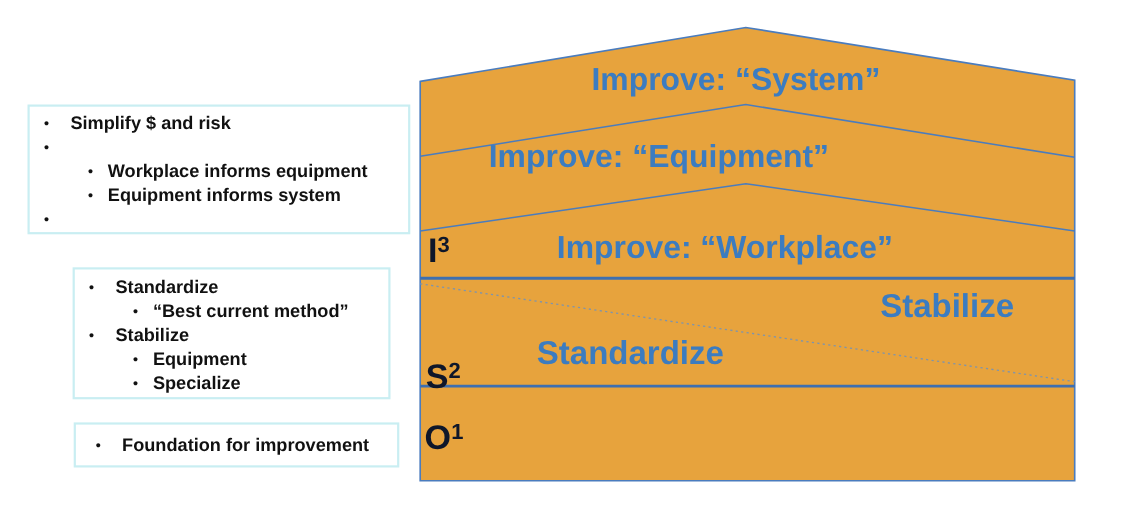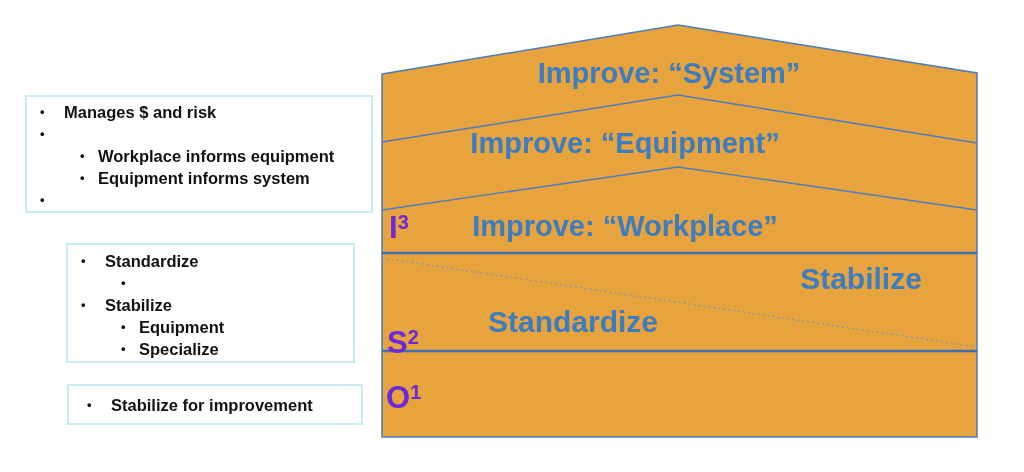"Manages $ and risk" span { text: Manages -> Simplify }
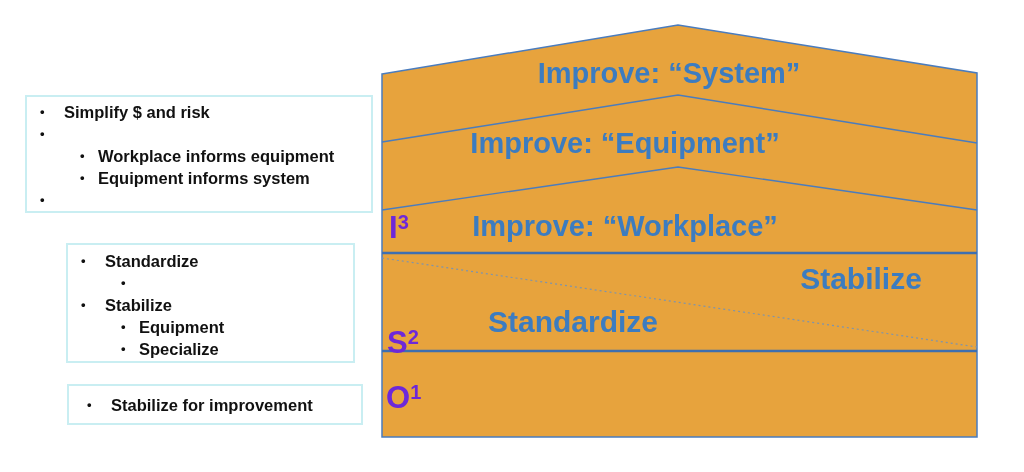"Improve: “Equipment”" #label-equipment { left: 625px -> 599px }
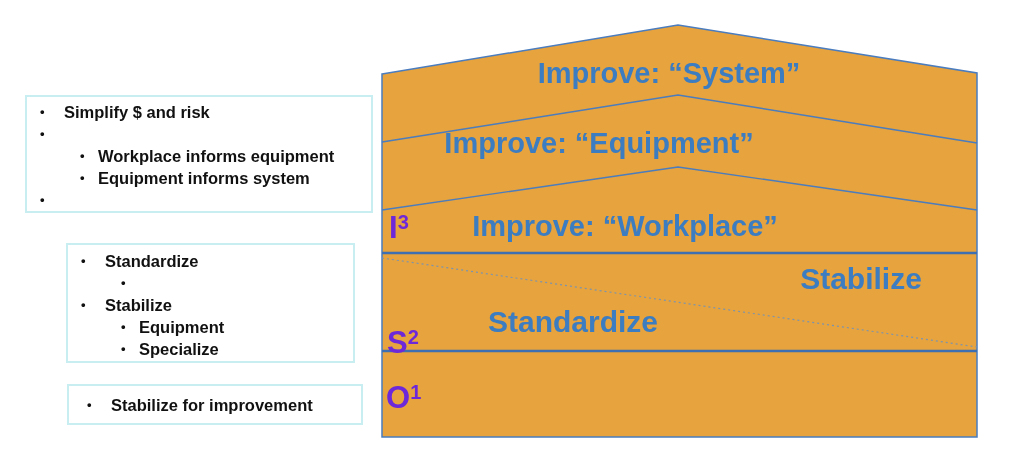"I3" .code-label { color: #6d28d9 -> #0f172a }
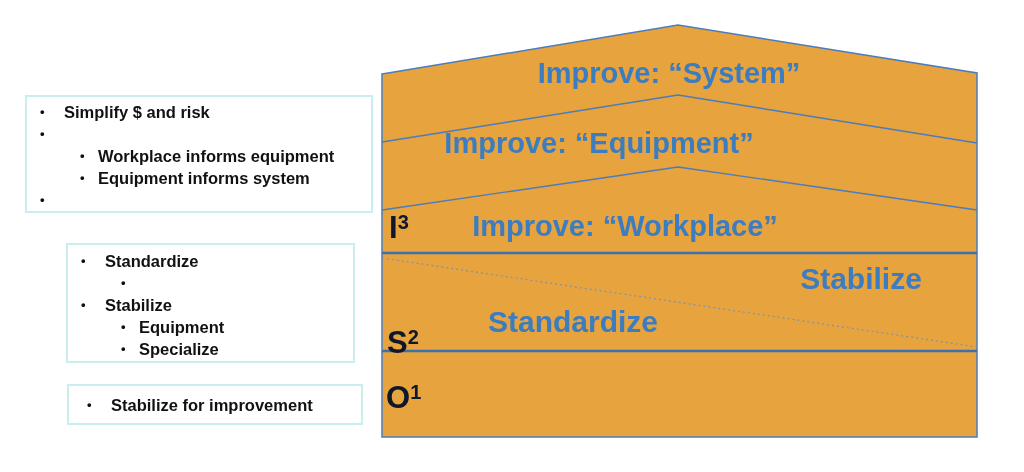"Improve: “Workplace”" #label-workplace { left: 625px -> 659px }
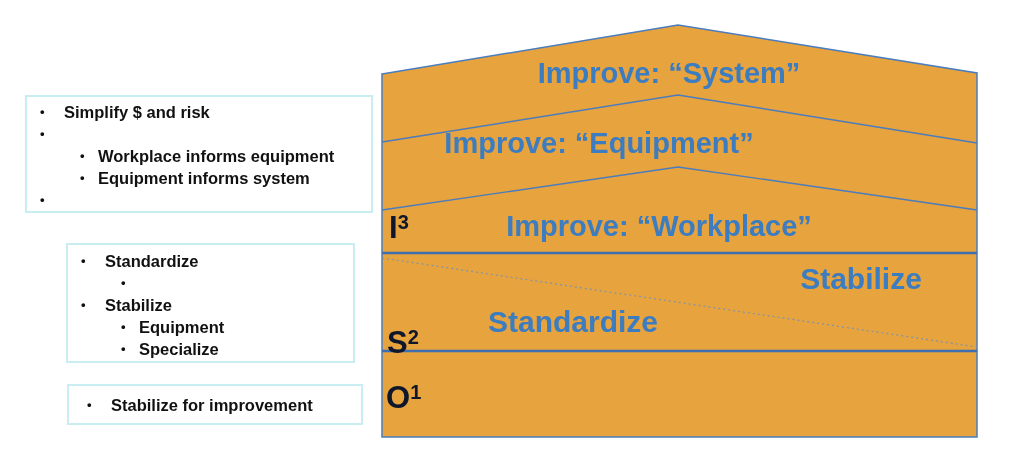"“Best current method”" span { html: none -> <span>“Best current method”</span> }
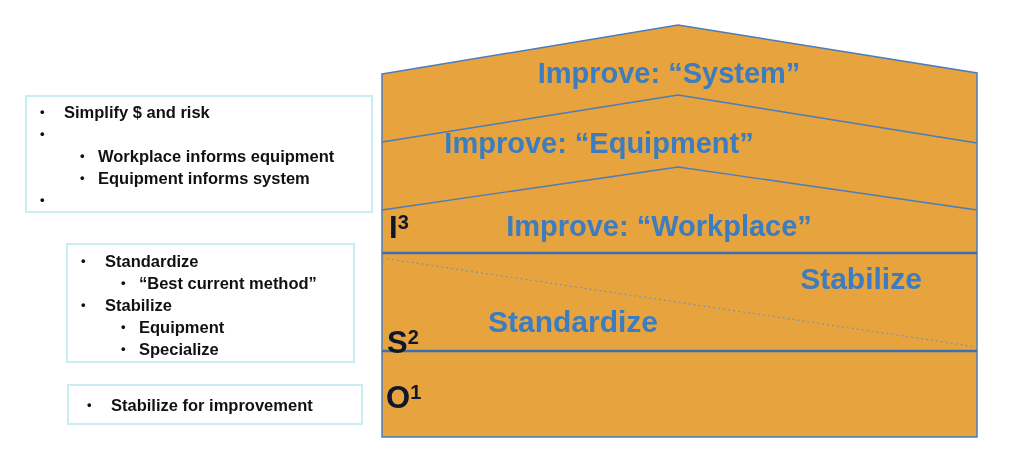"Stabilize for improvement" span { text: Stabilize -> Foundation }
